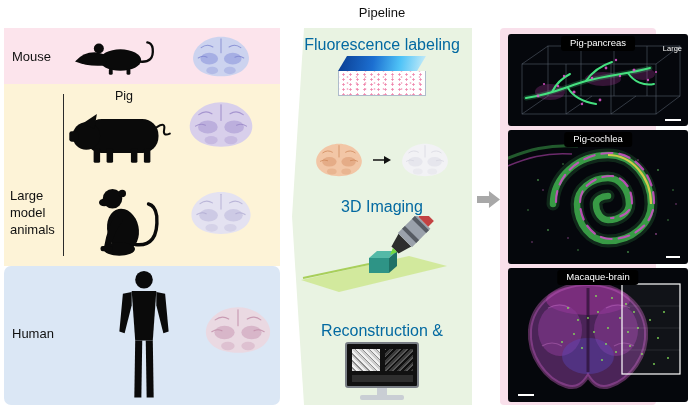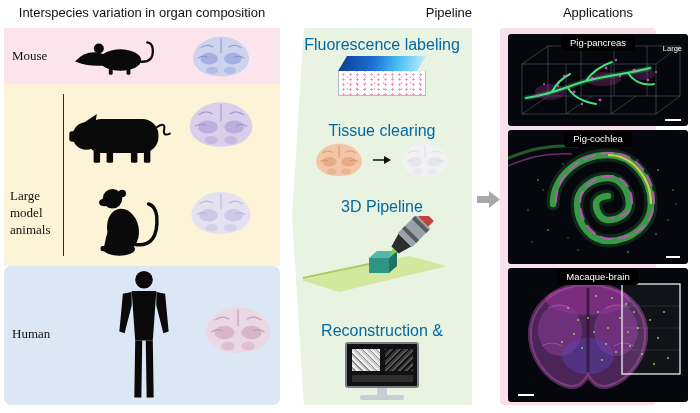"Interspecies variation in organ" div.hdr { html: <div>Interspecies variation in organ composition</div> -> none }
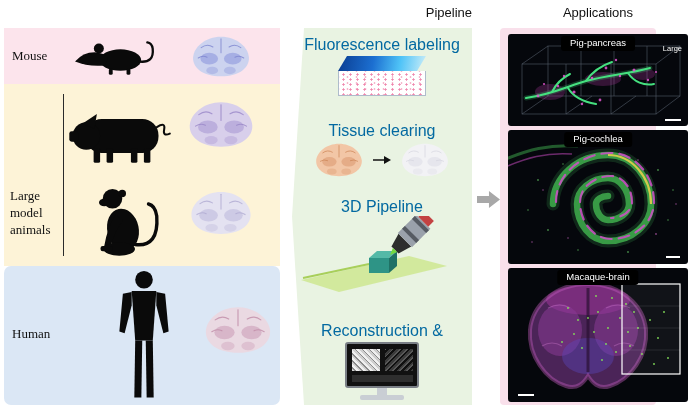"Pipeline" .hdr-mid { text-align: right -> none }
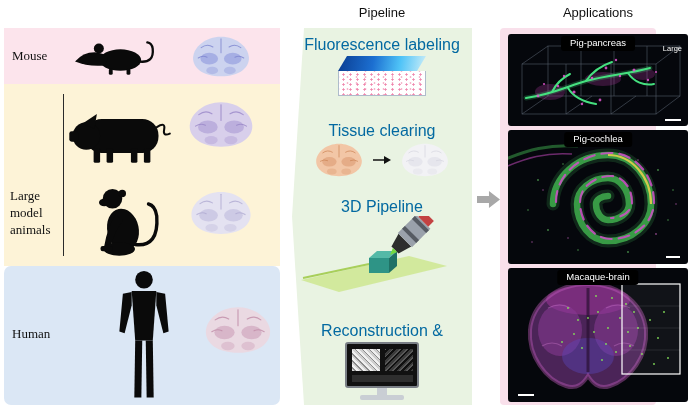"Applications" div.hdr { html: <div>Applications</div> -> none }
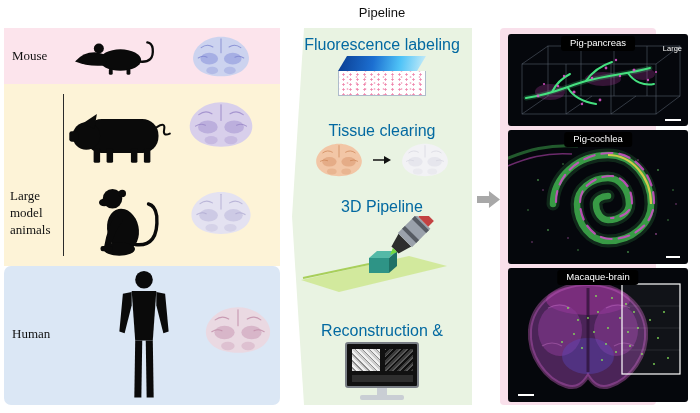"Mouse" .row-label { font-family: Liberation Serif, serif -> none }
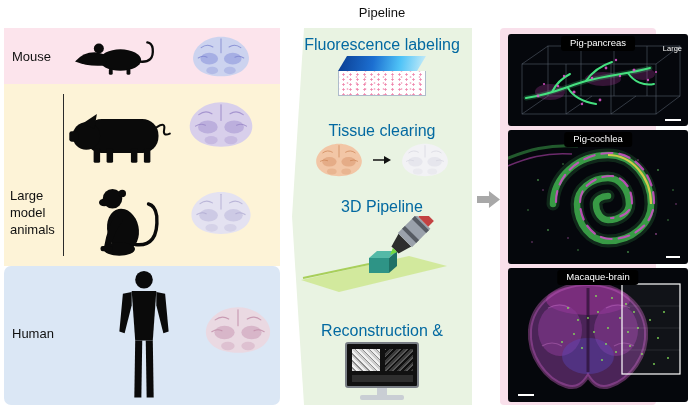"Pig" span.animal-name { html: none -> <span>Pig</span> }
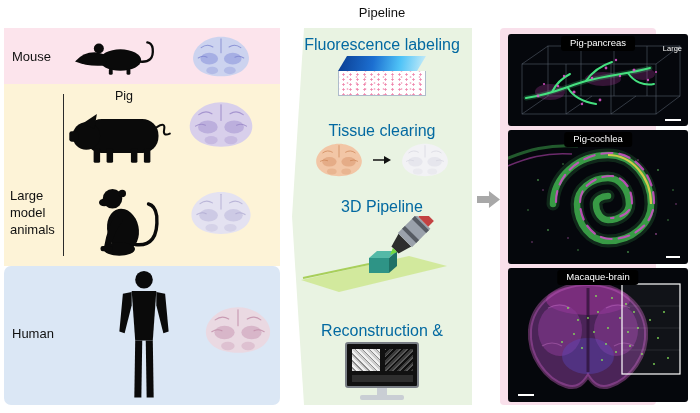"Tissue clearing" div.step { html: <div>Tissue clearing</div> -> none }
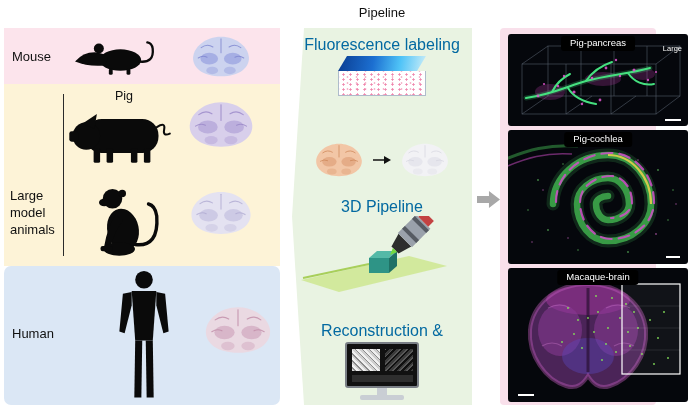"3D Pipeline" div.step { text: Pipeline -> Imaging }
